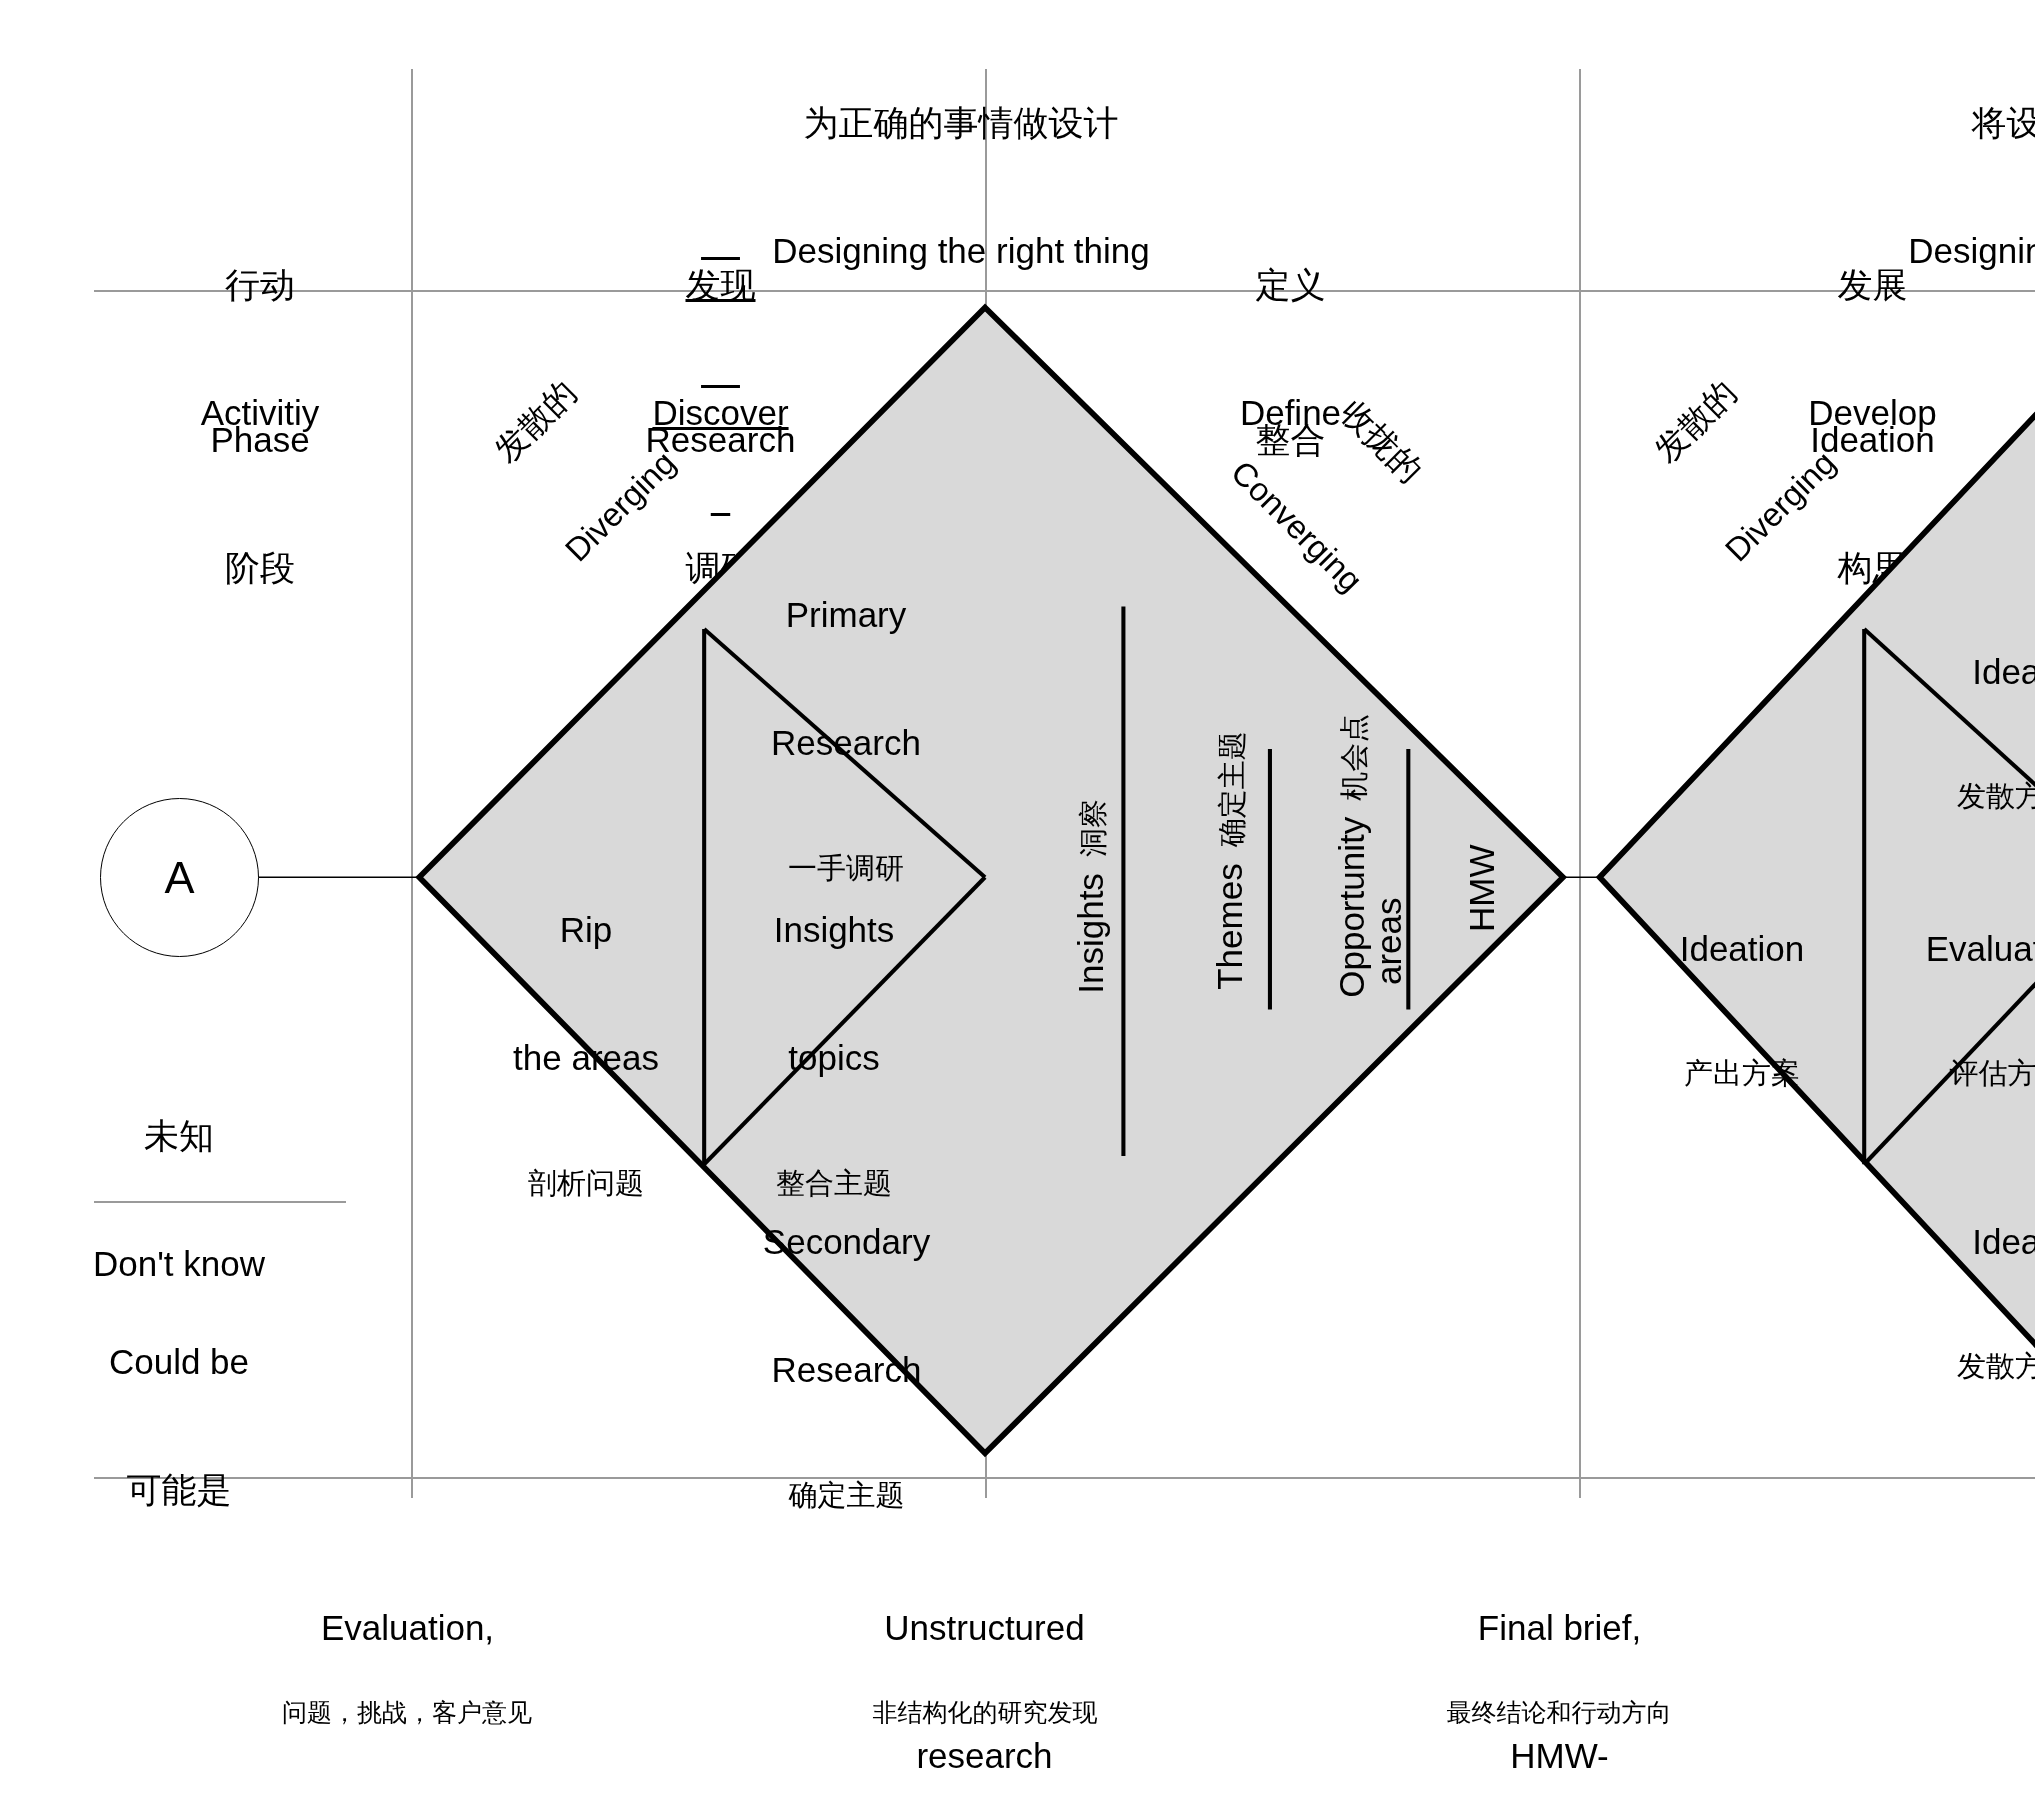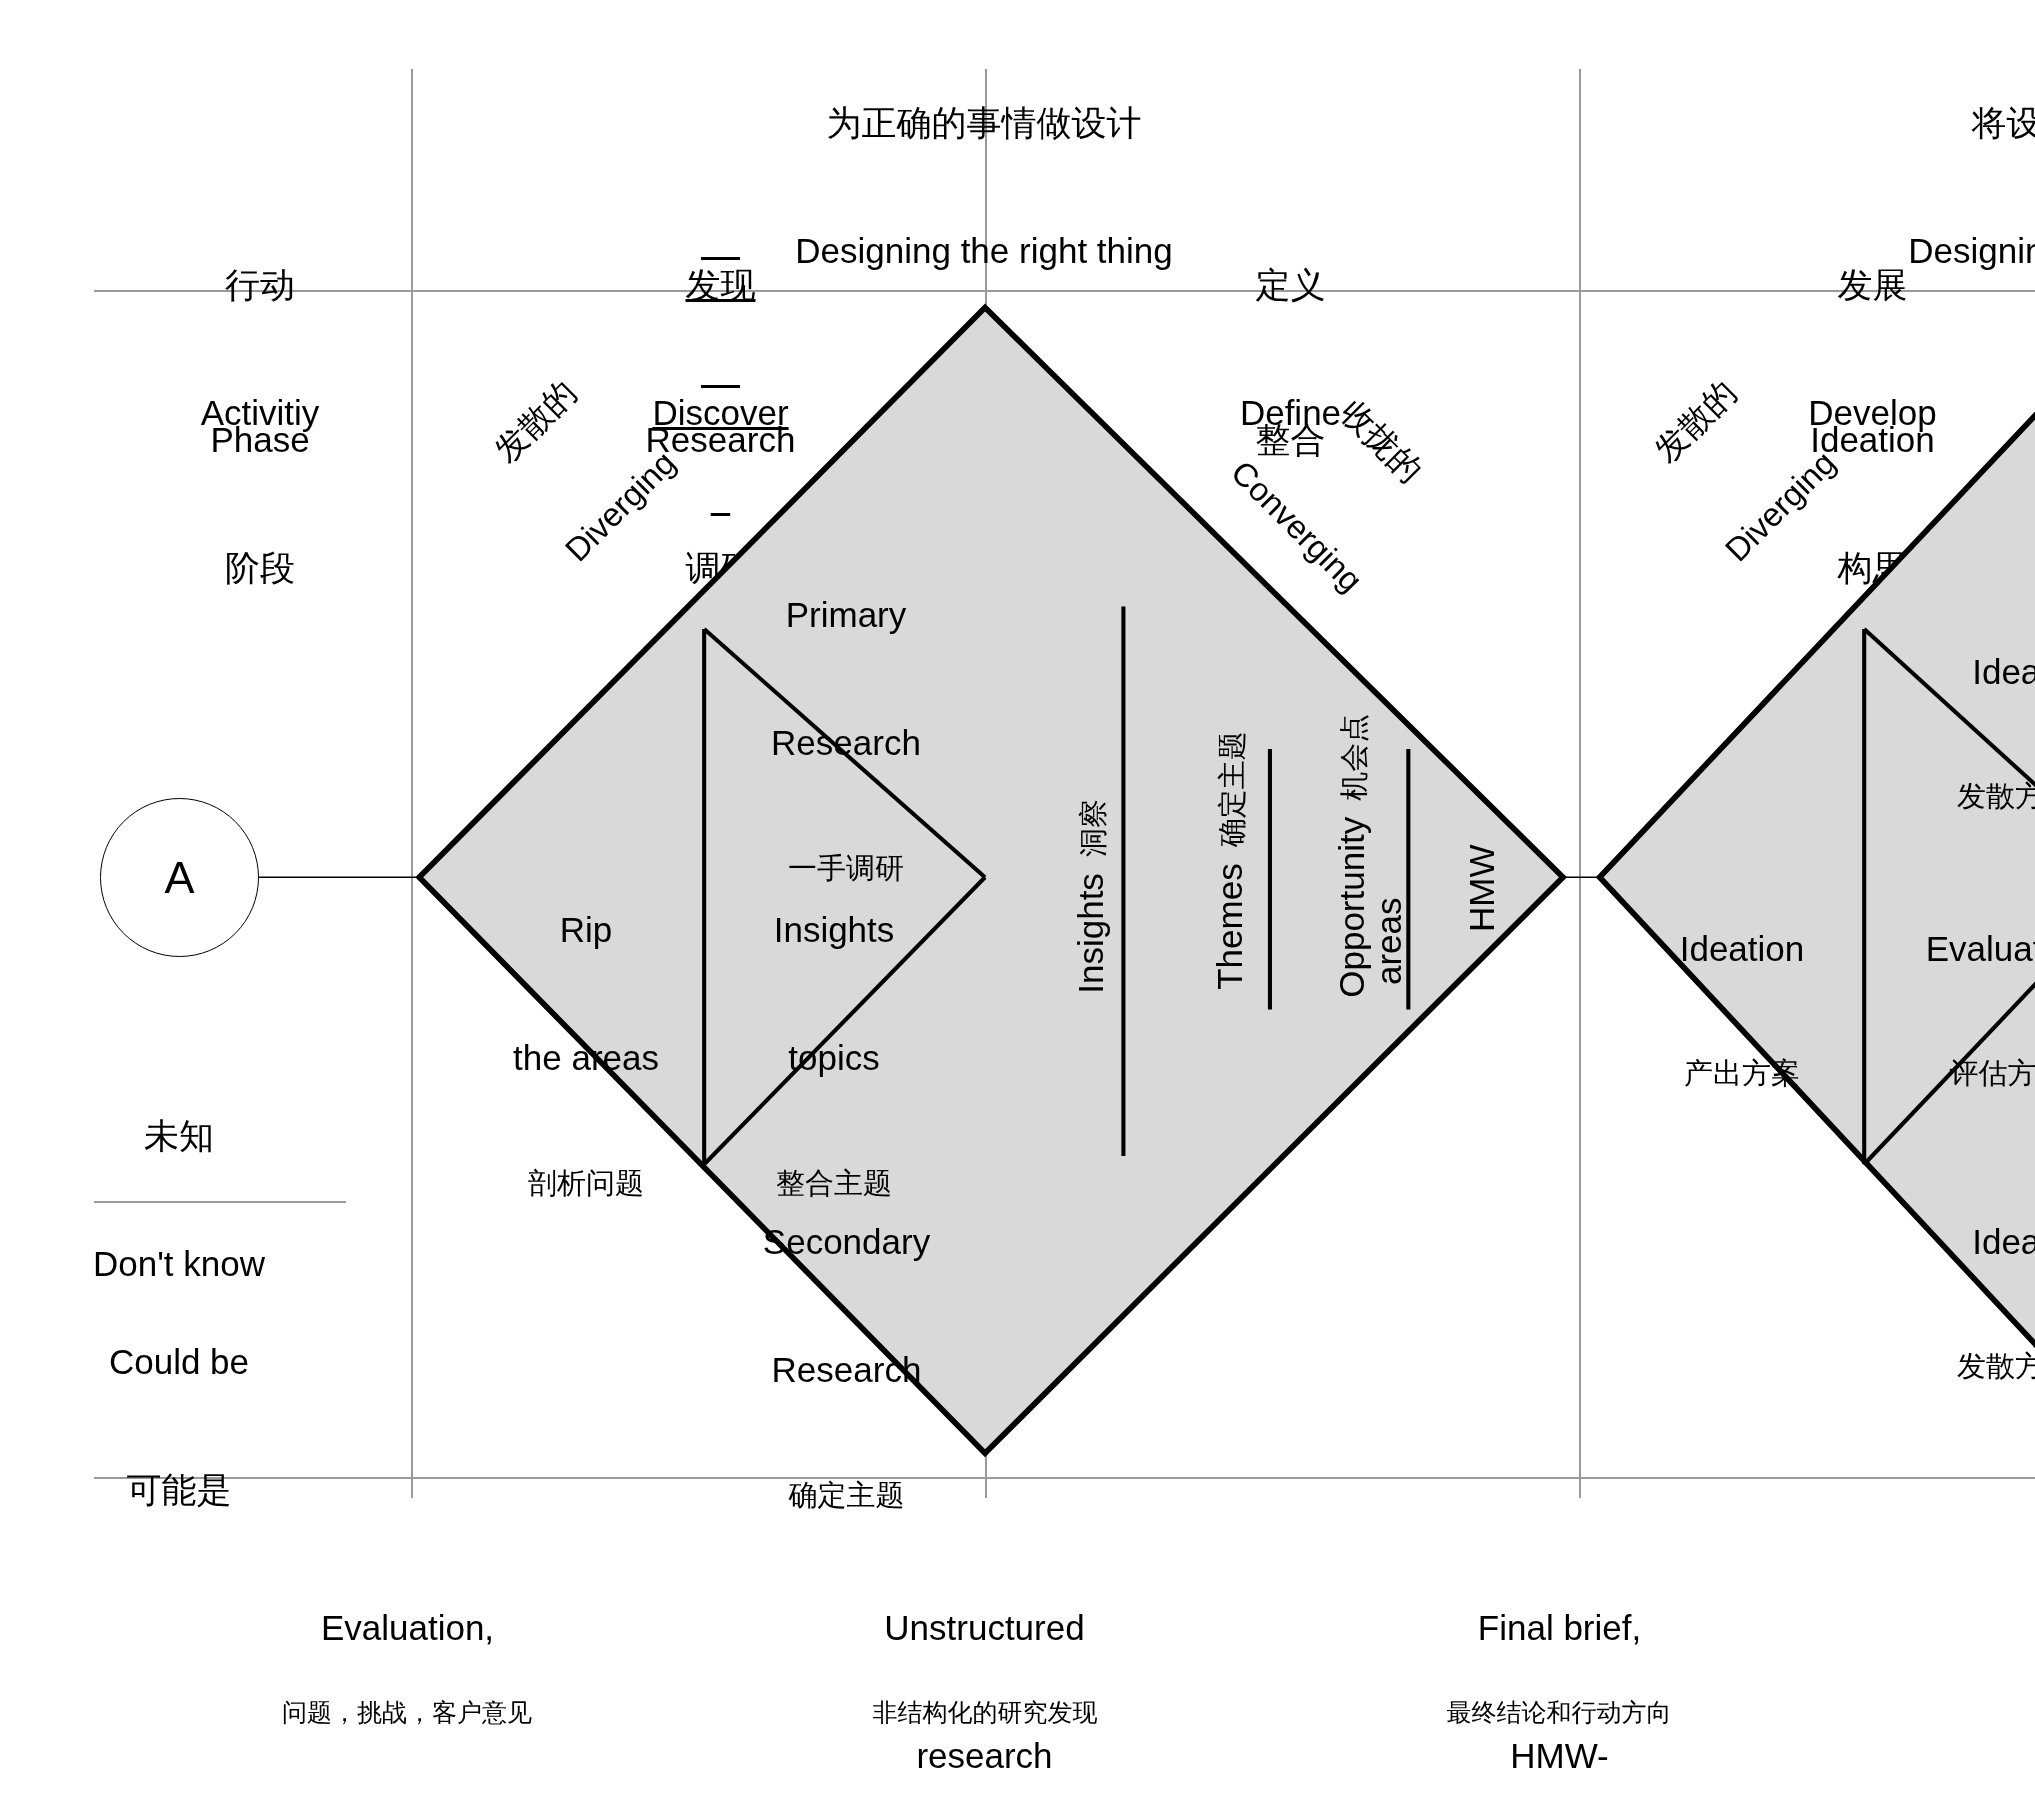"为正确的事情做设计" div.txt { left: 516px -> 493px }
